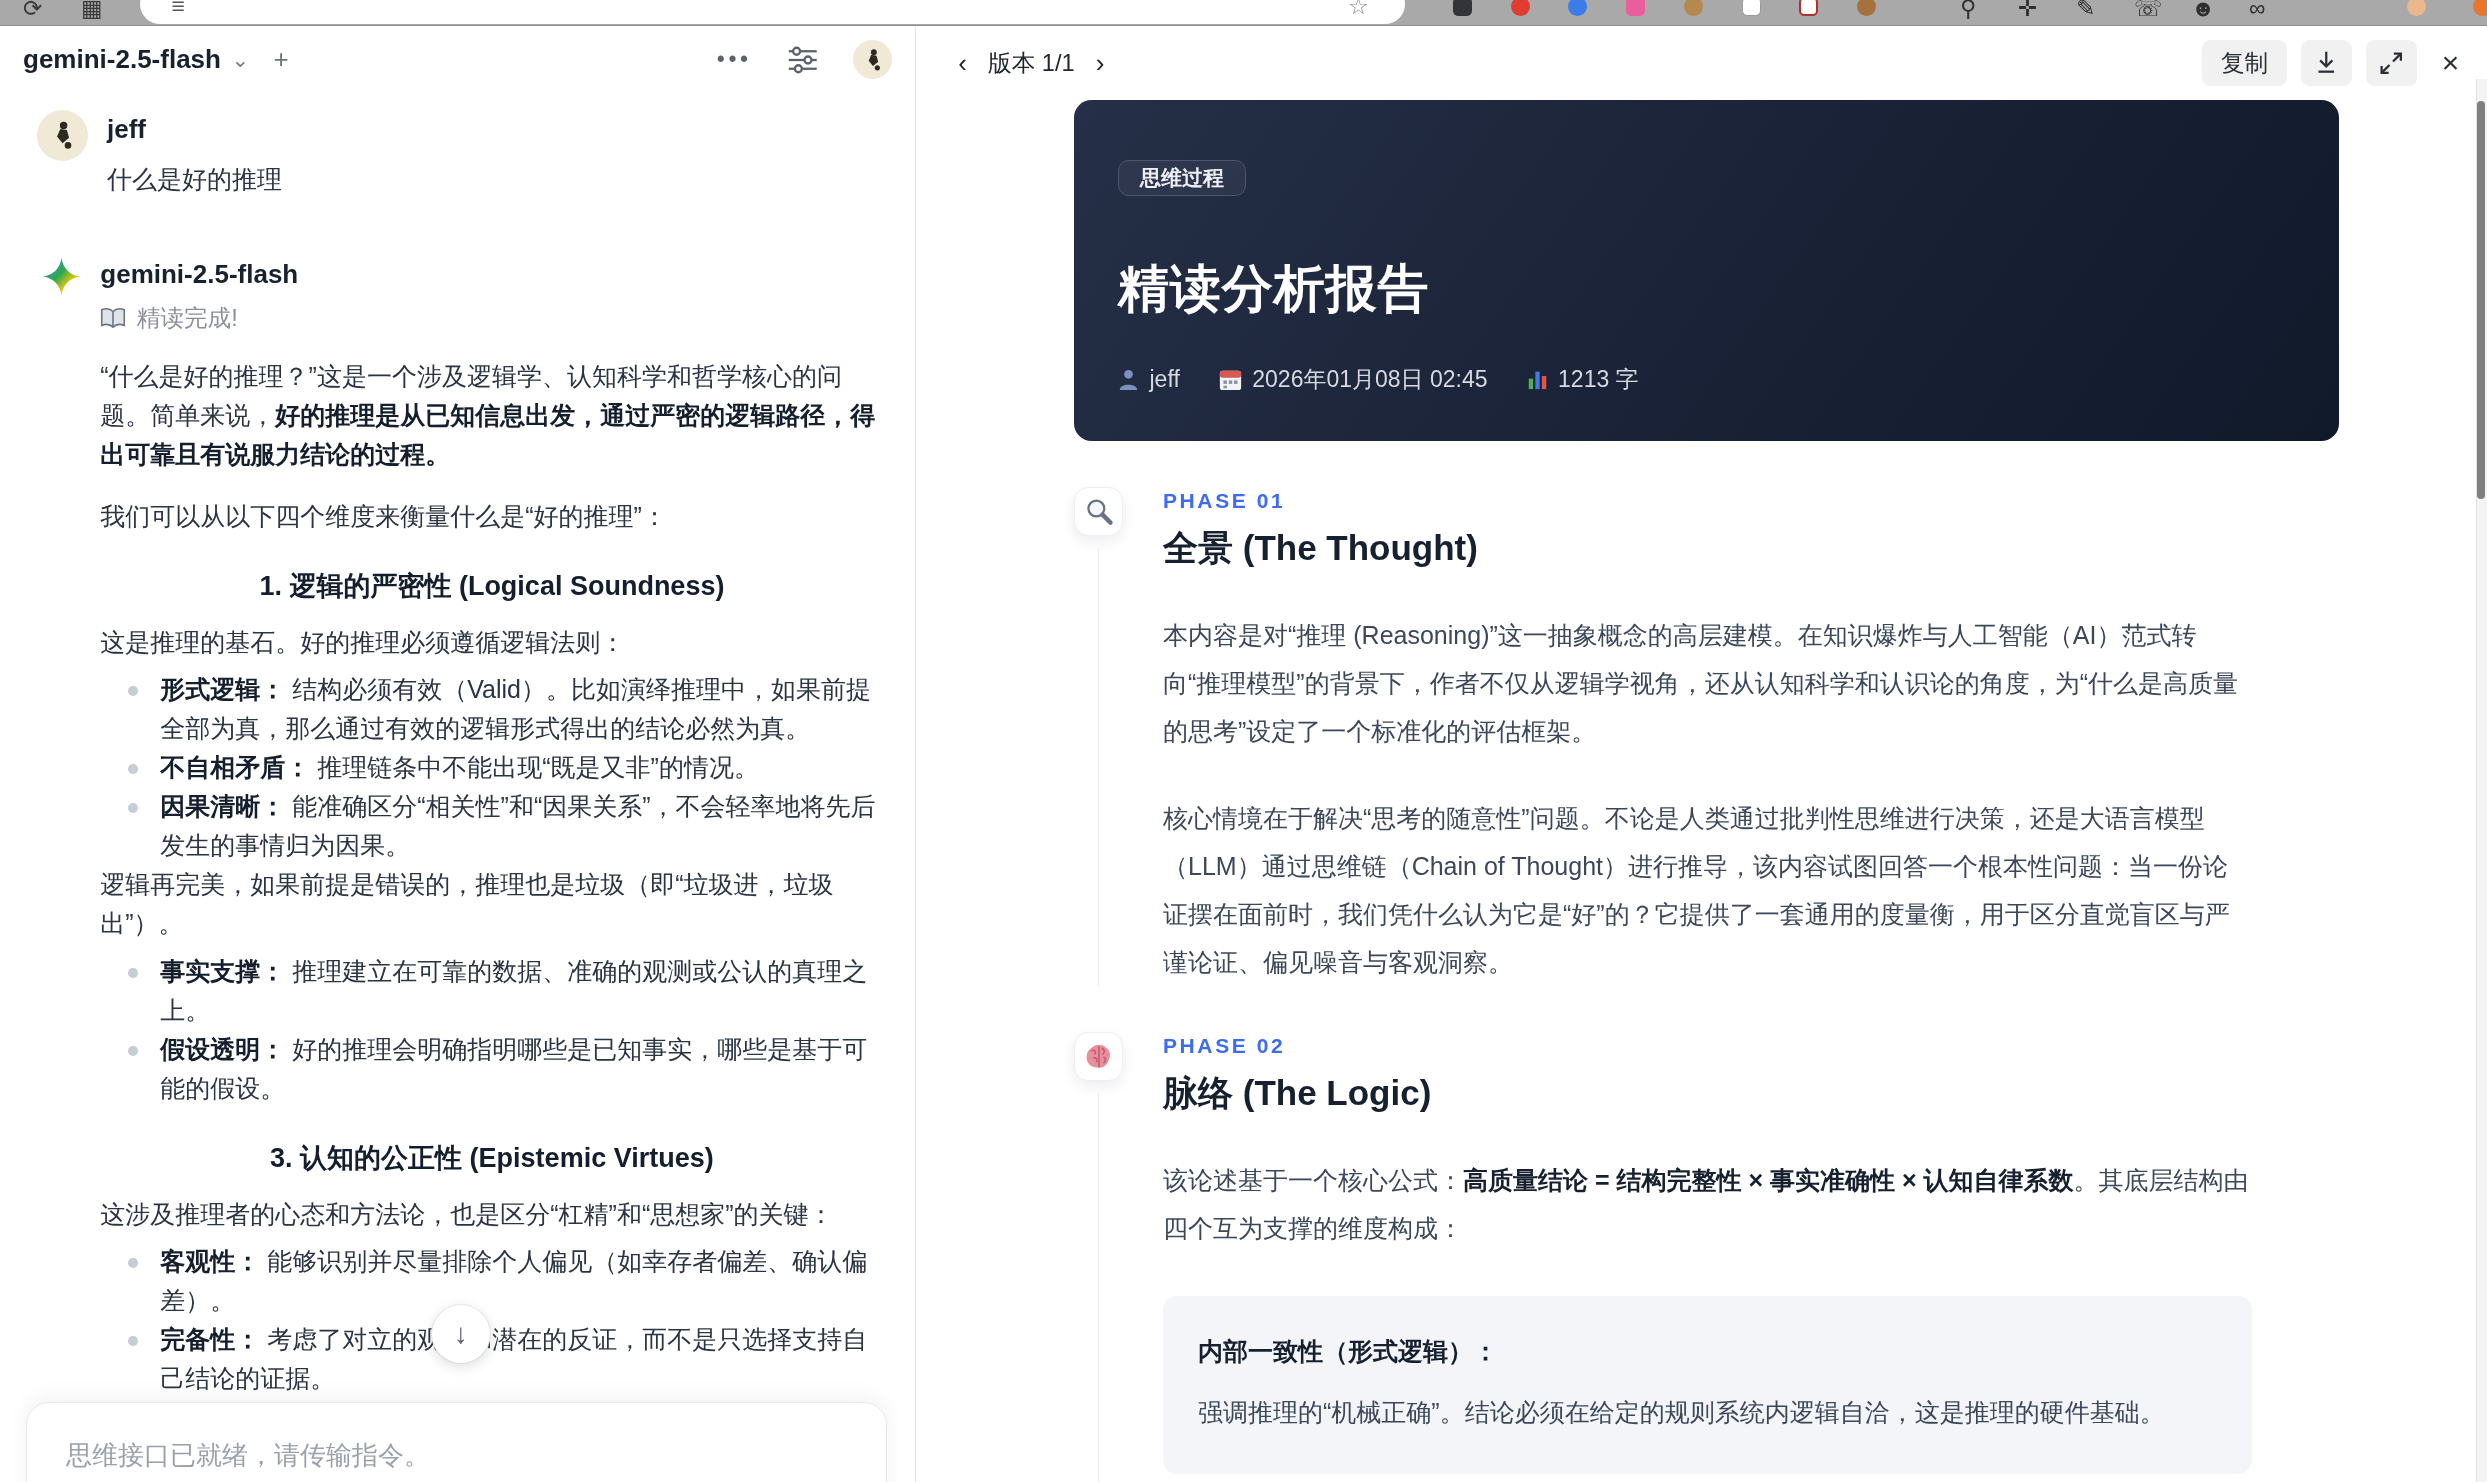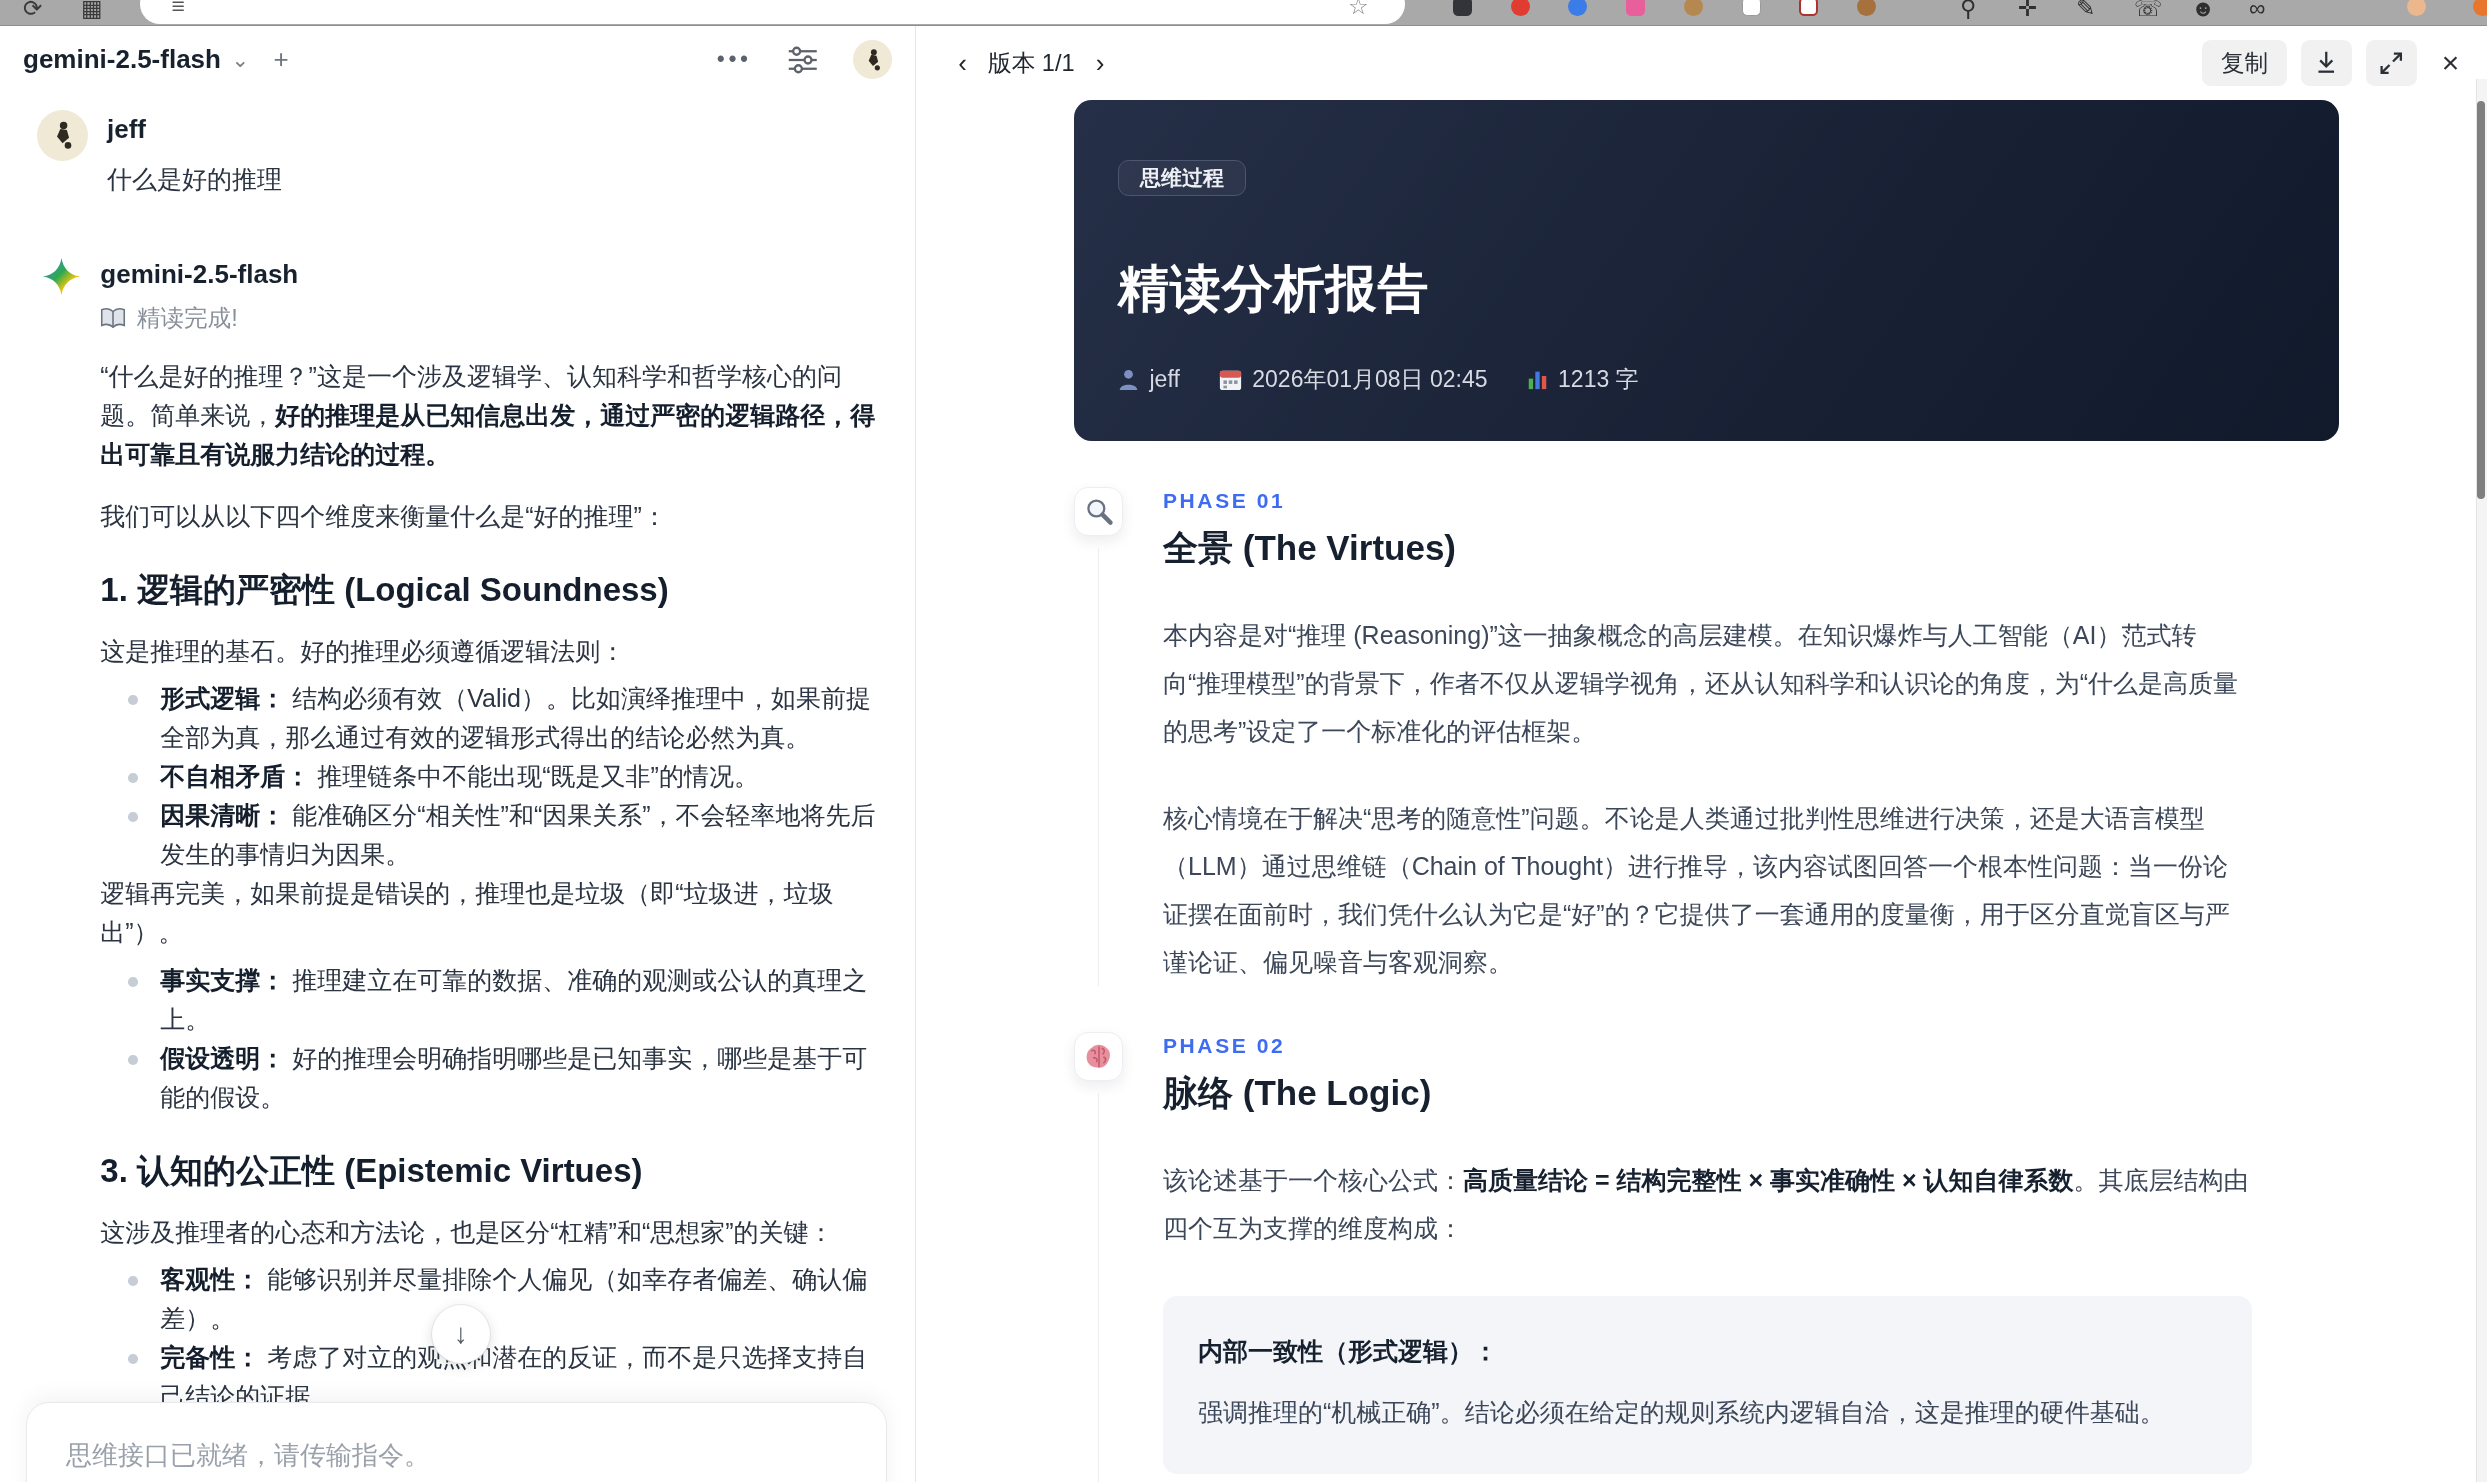"全景 (The Virtues)" div.phase-title { text: Virtues -> Thought }
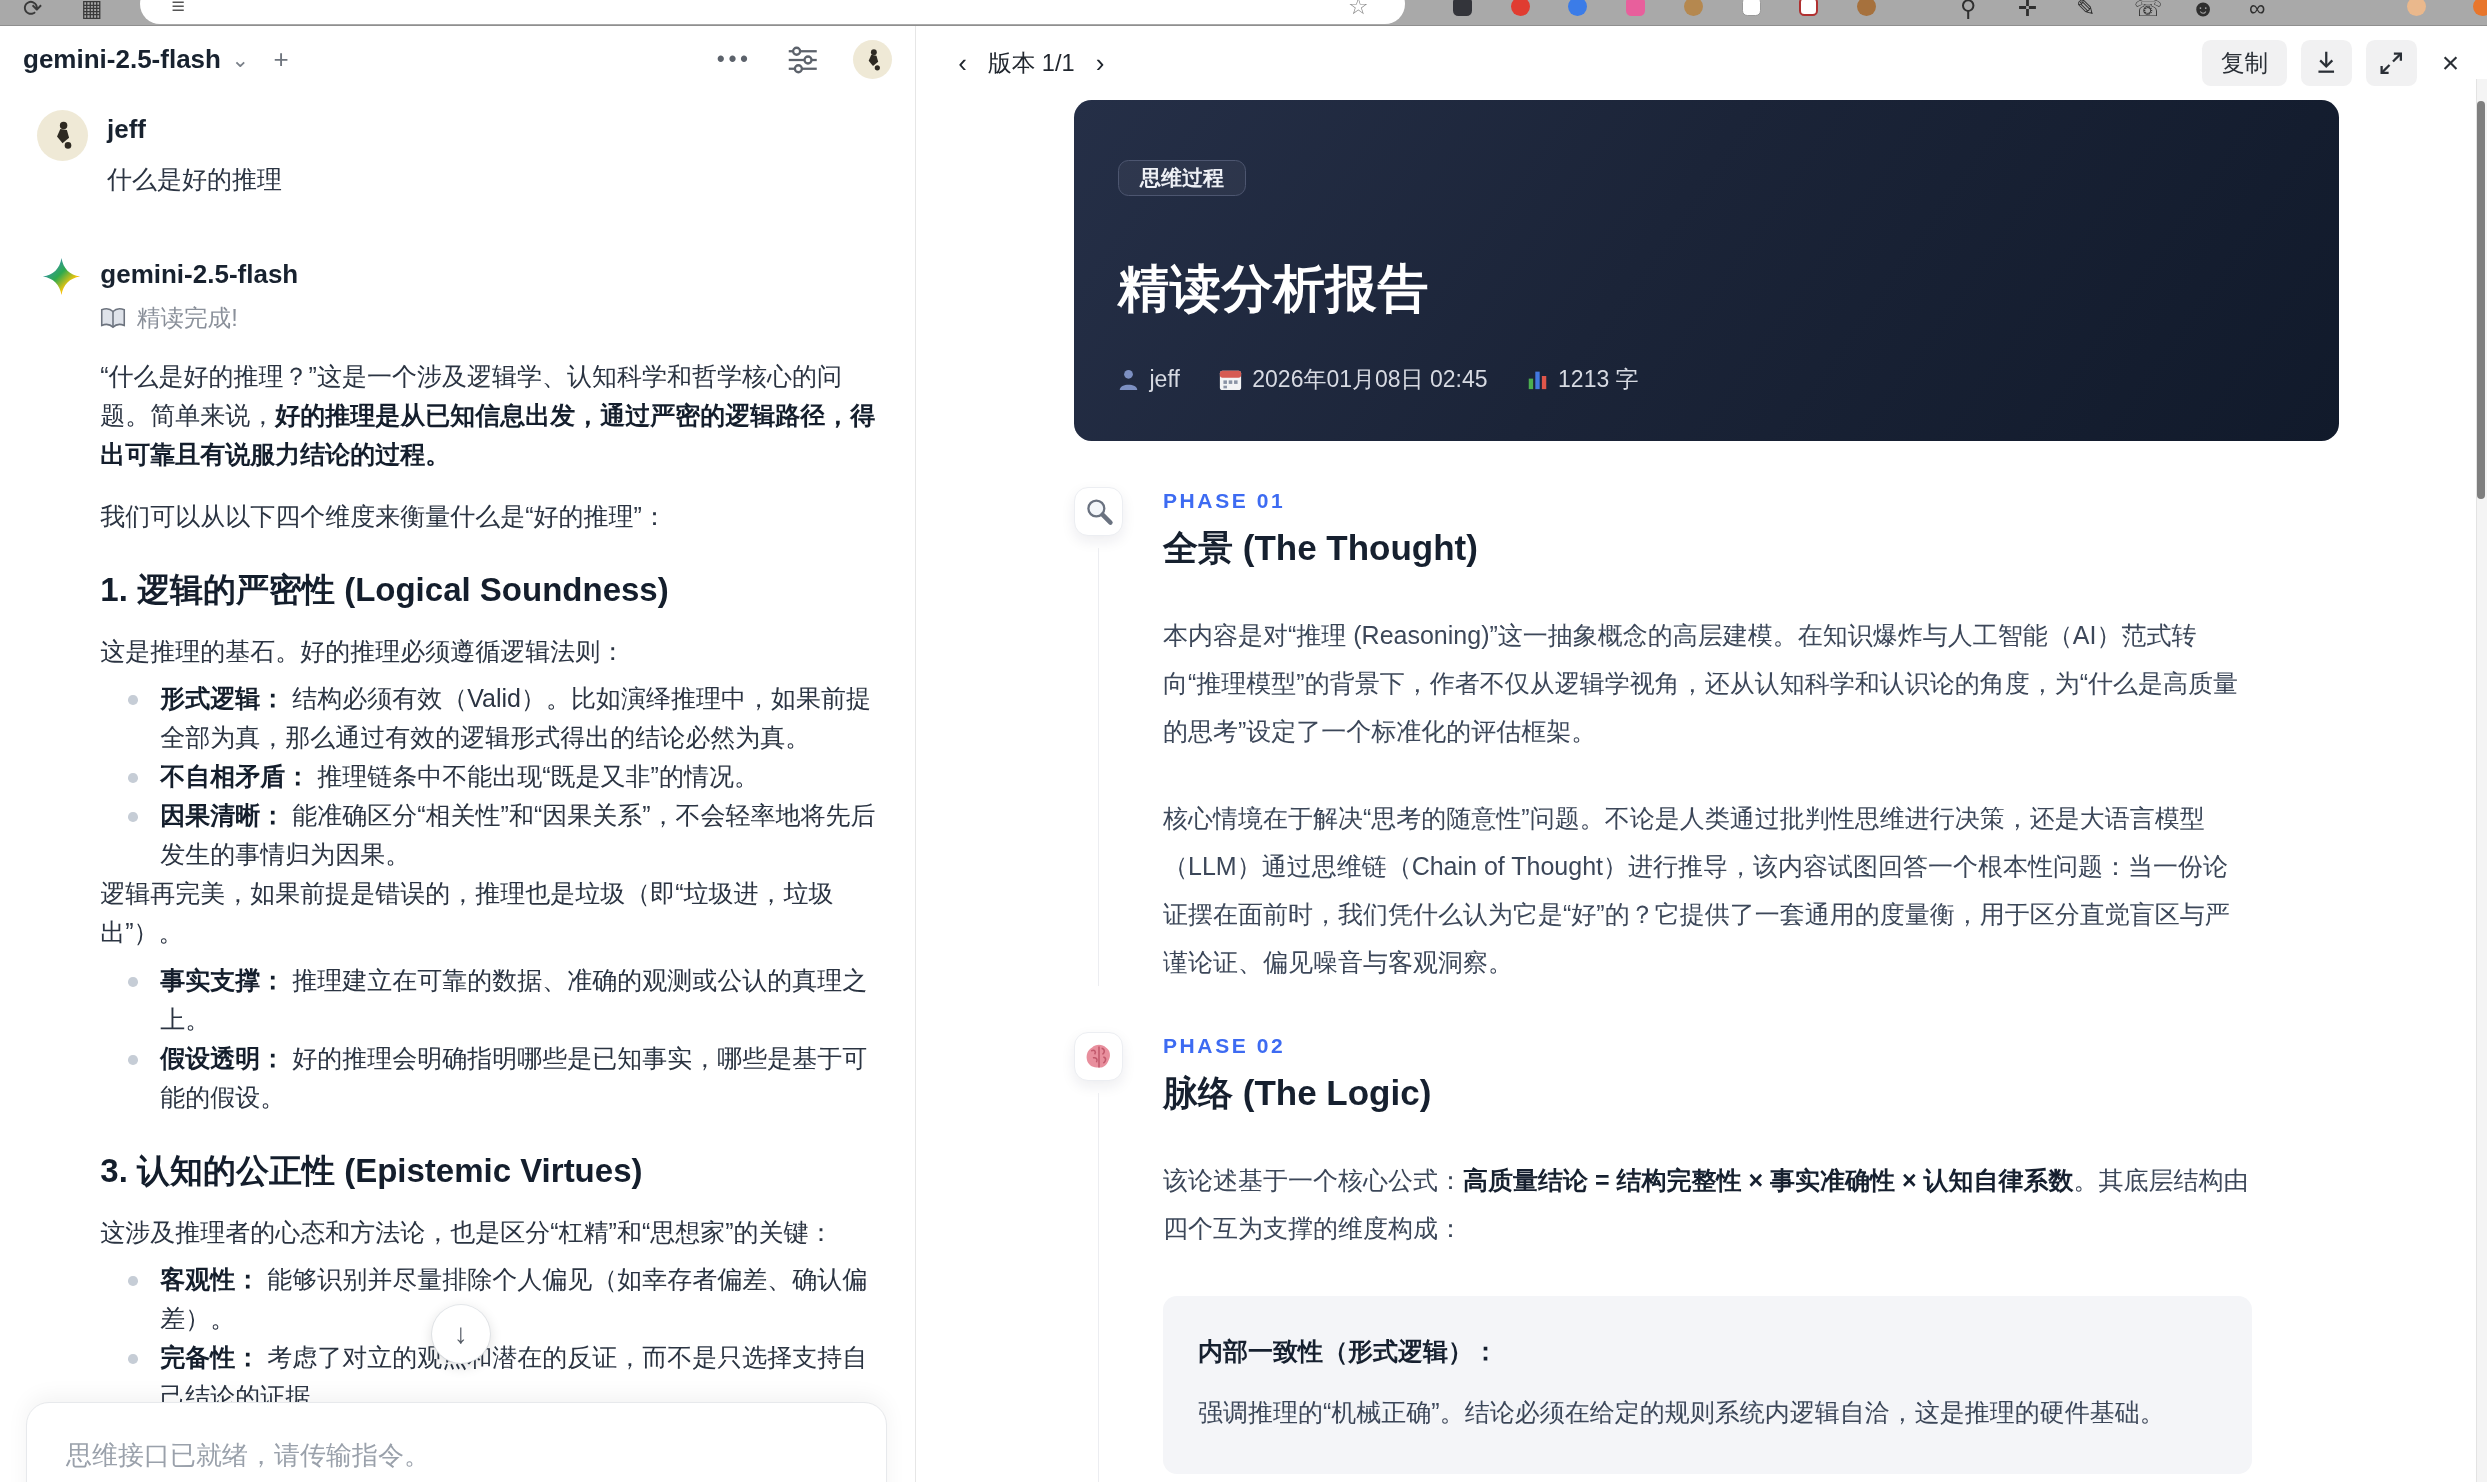"1. 逻辑的严密性 (Logical Soundness)" .sec-h { font-size: 33px -> 27px; text-align: none -> center }
